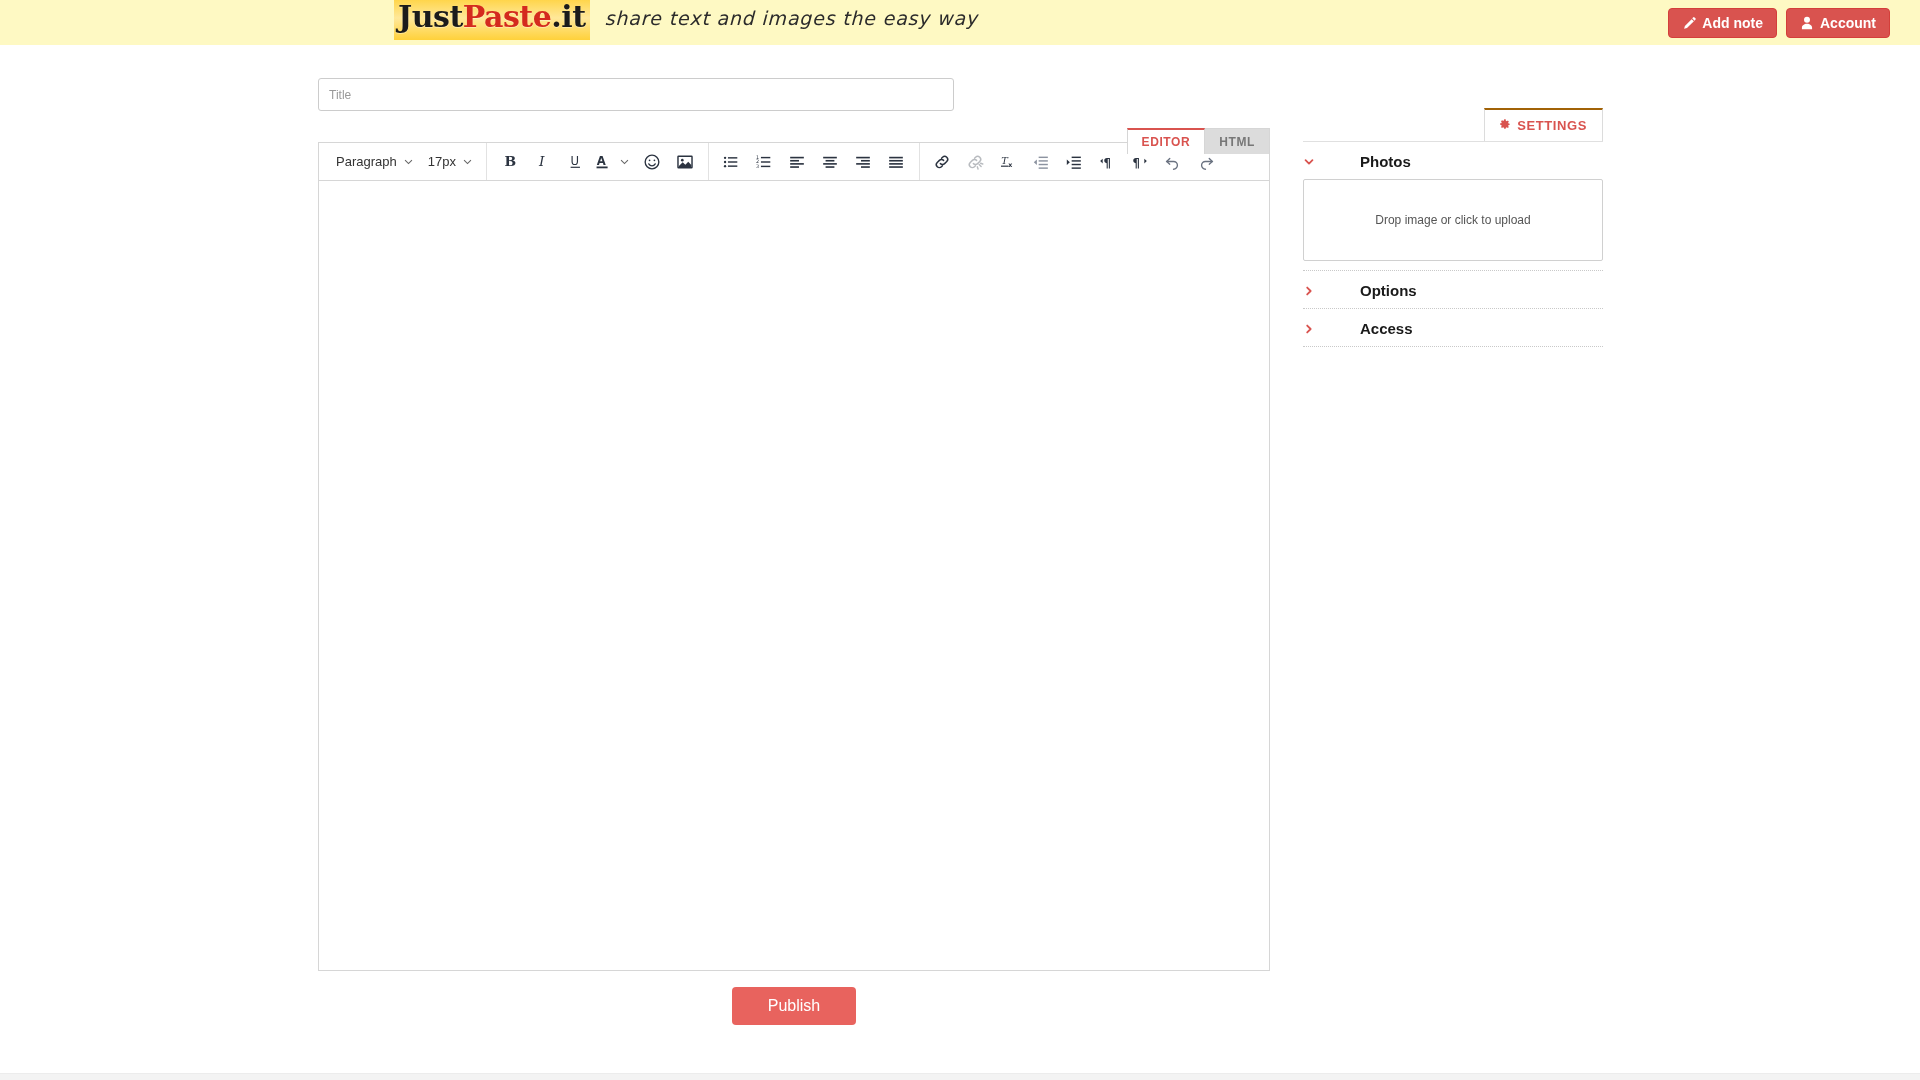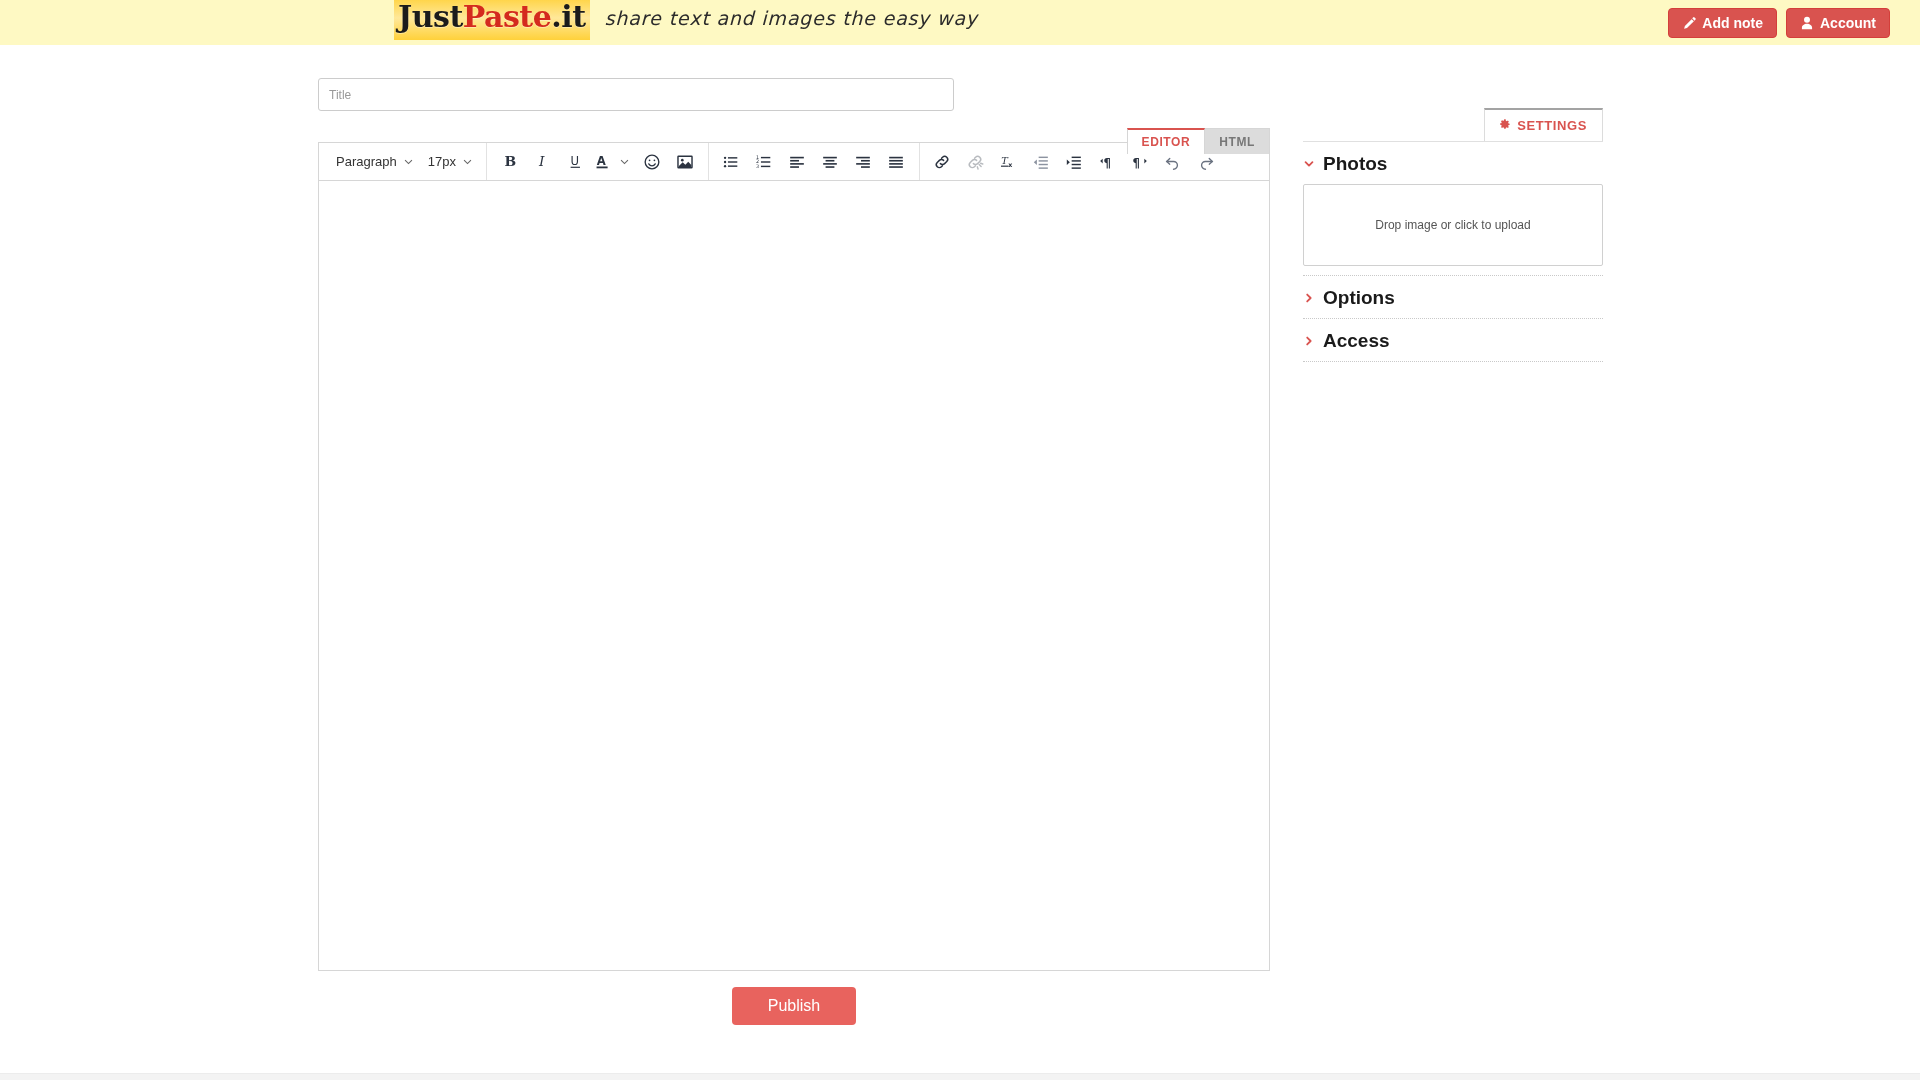"SETTINGS" #settings-tab { border-top: 2px solid #a3a3a3 -> 2px solid #a16207 }
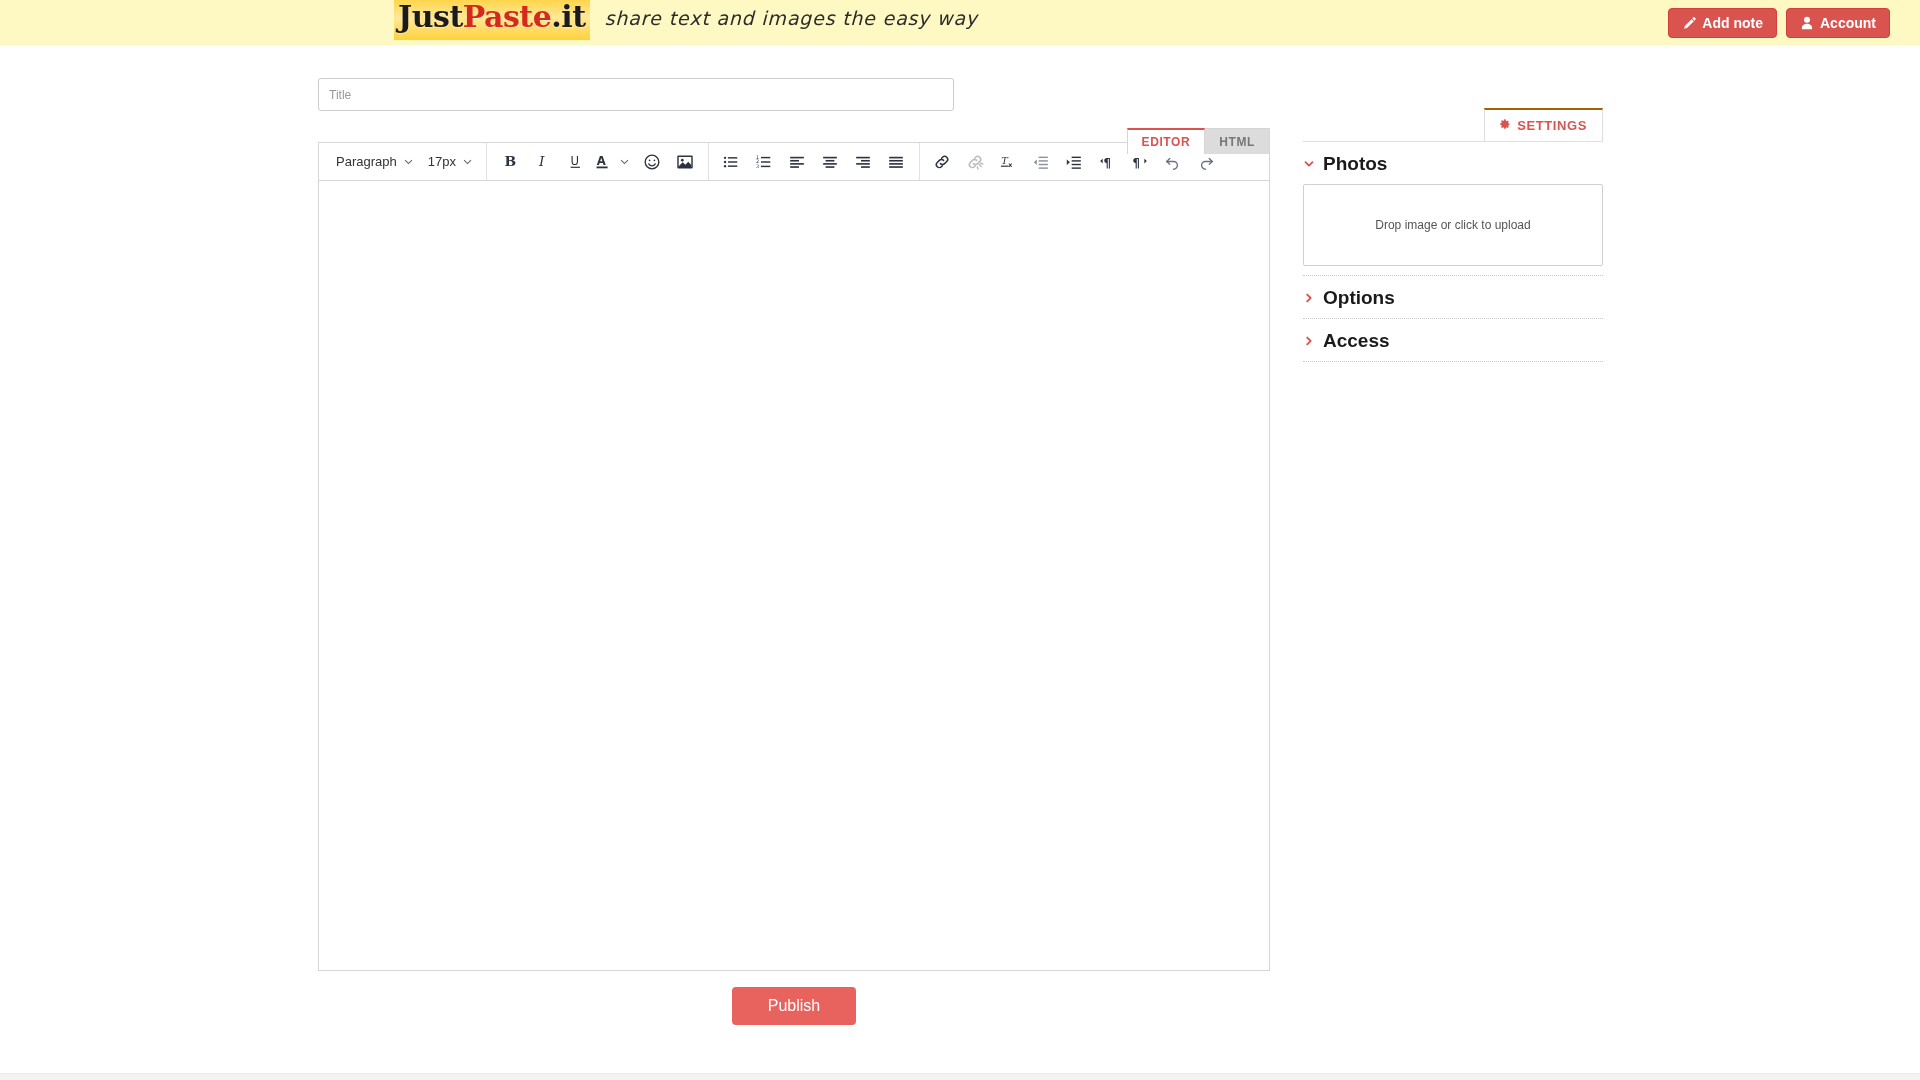"Photos" .sb-head-label { font-size: 19px -> 15px; margin-left: none -> 37px }
